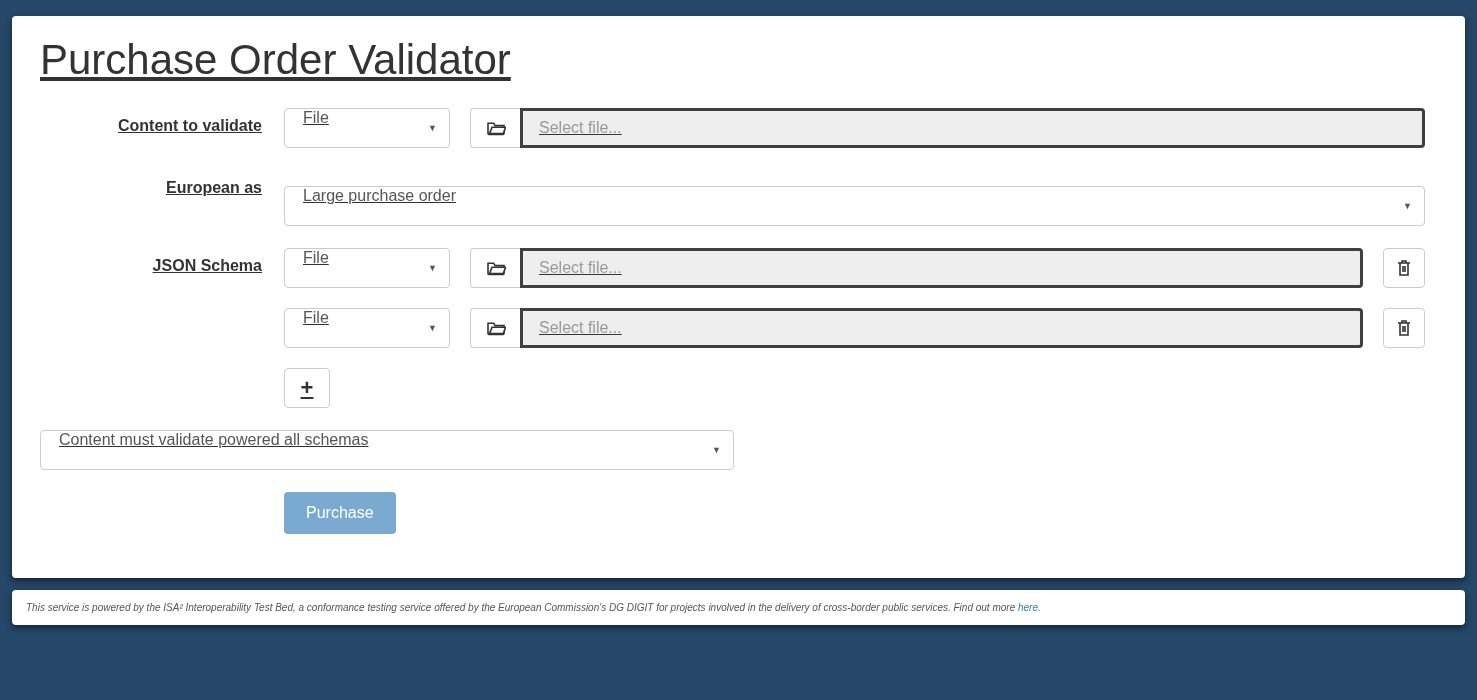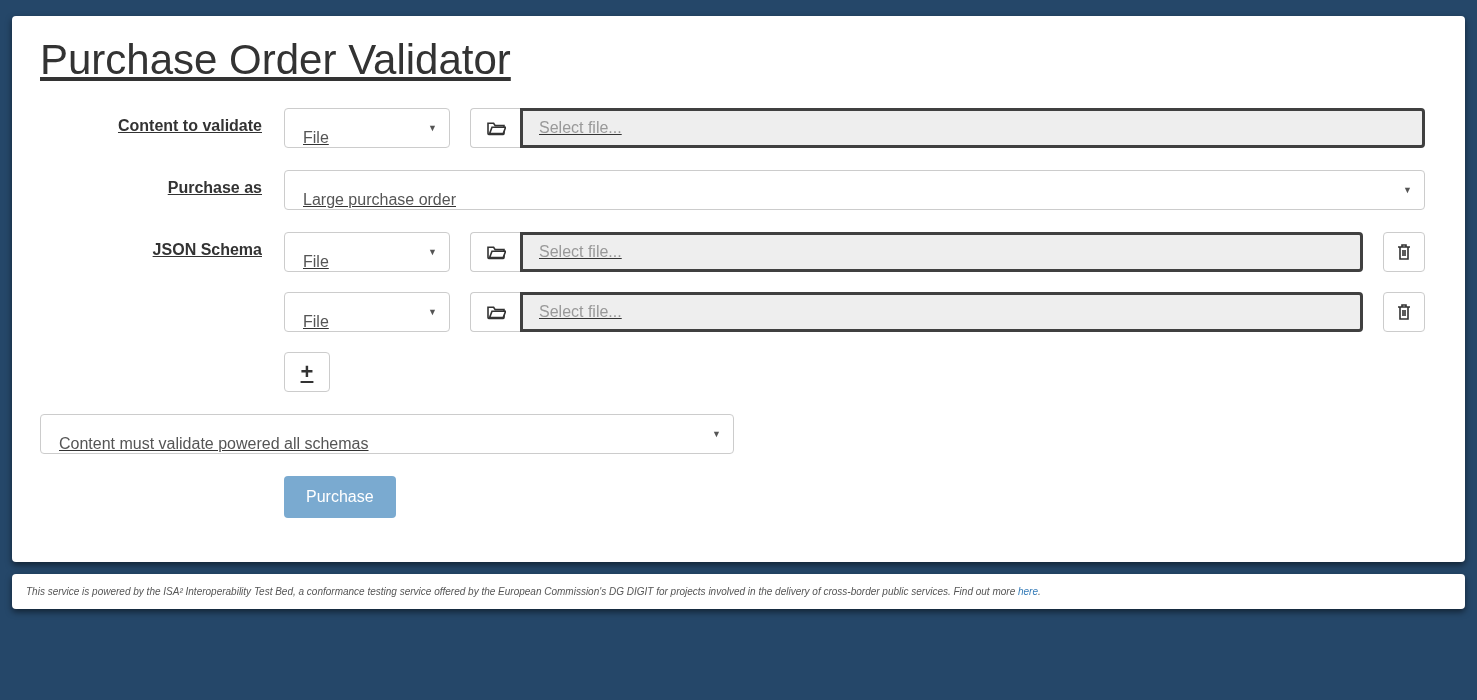"File" .select { align-items: flex-end -> flex-start }
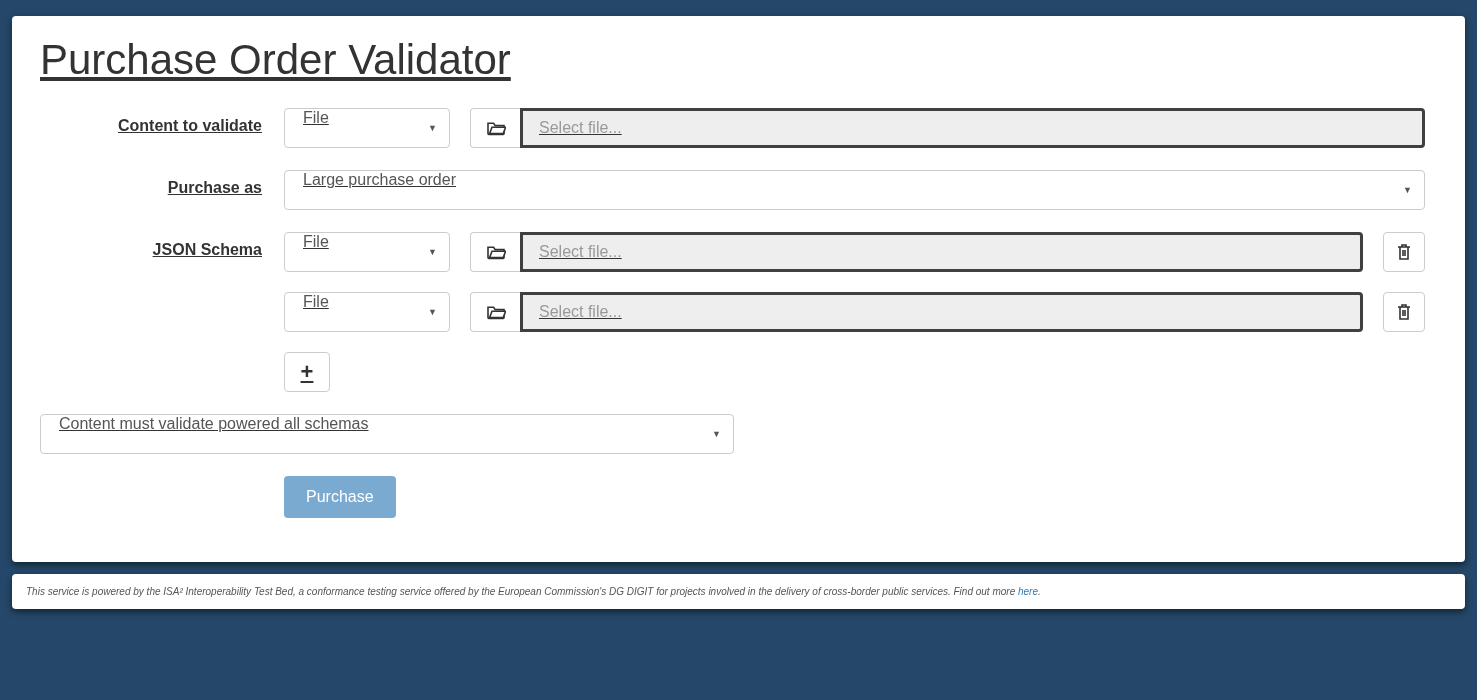"Purchase as" div.form-label { text: Purchase -> European }
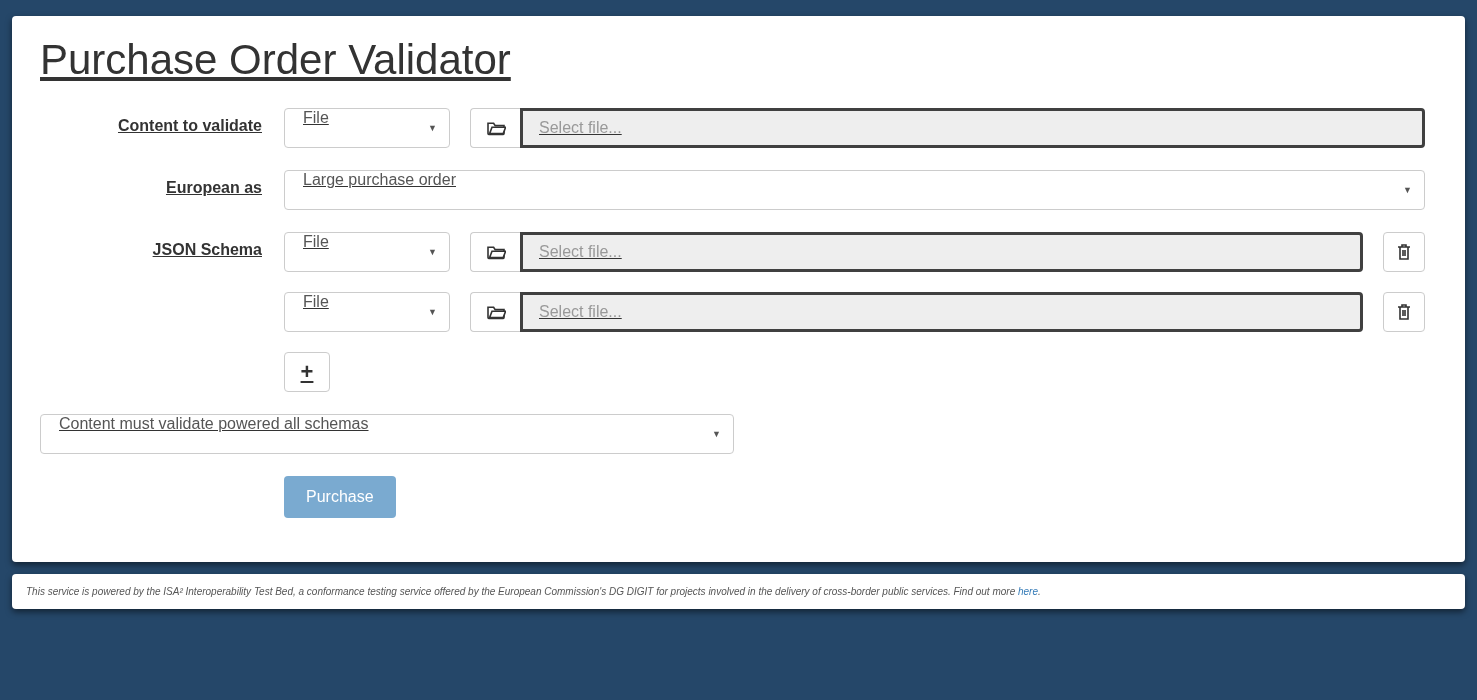"Large purchase order" .select.full { margin-top: none -> 16px }
